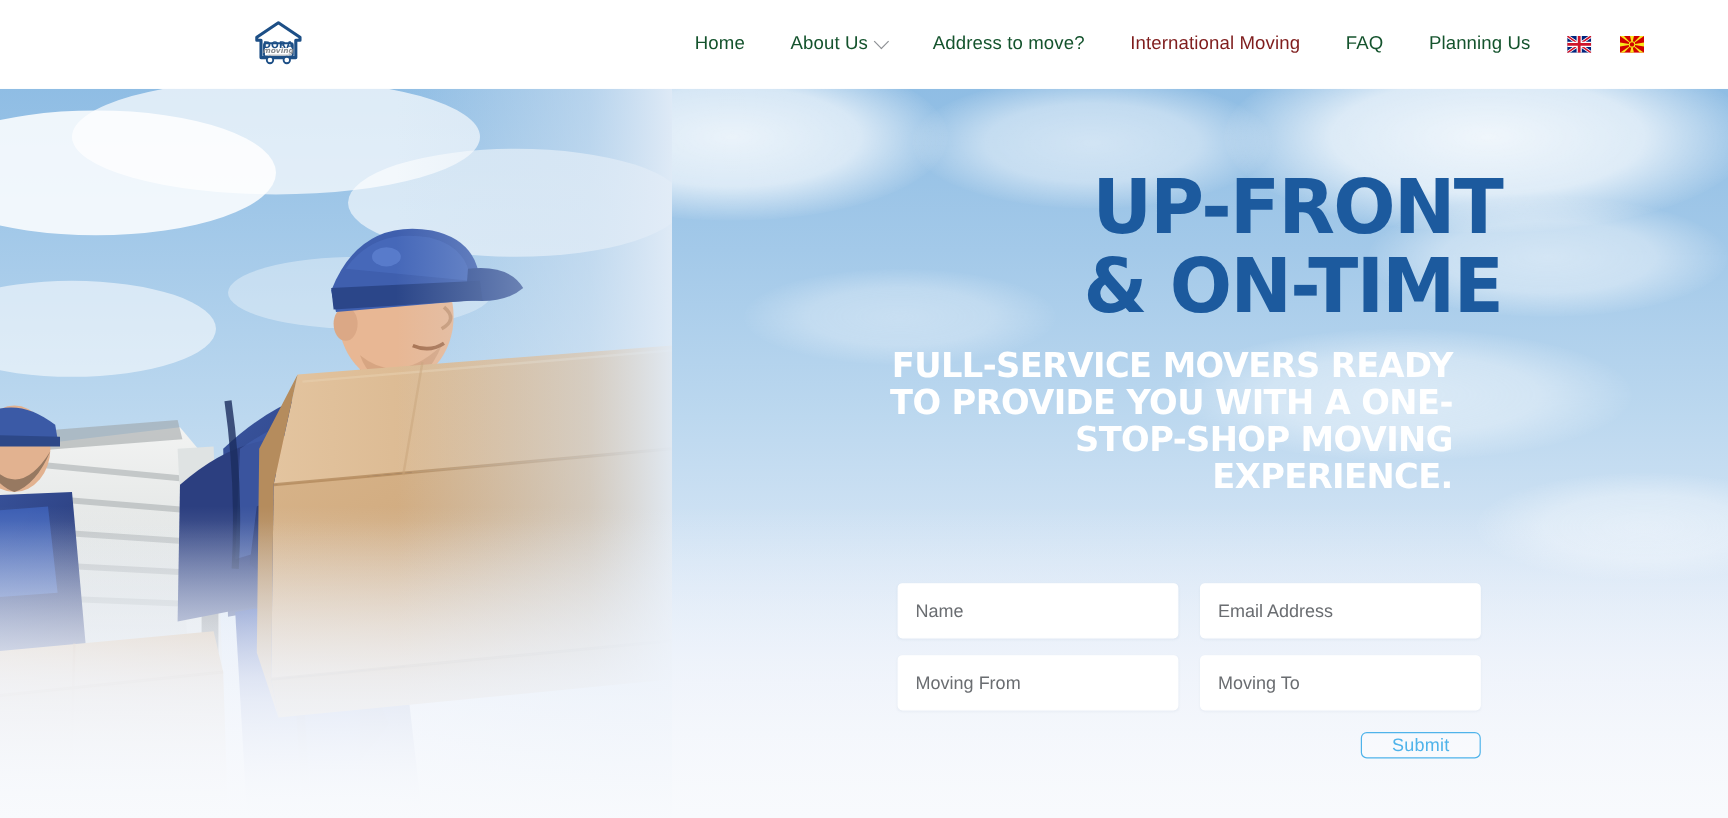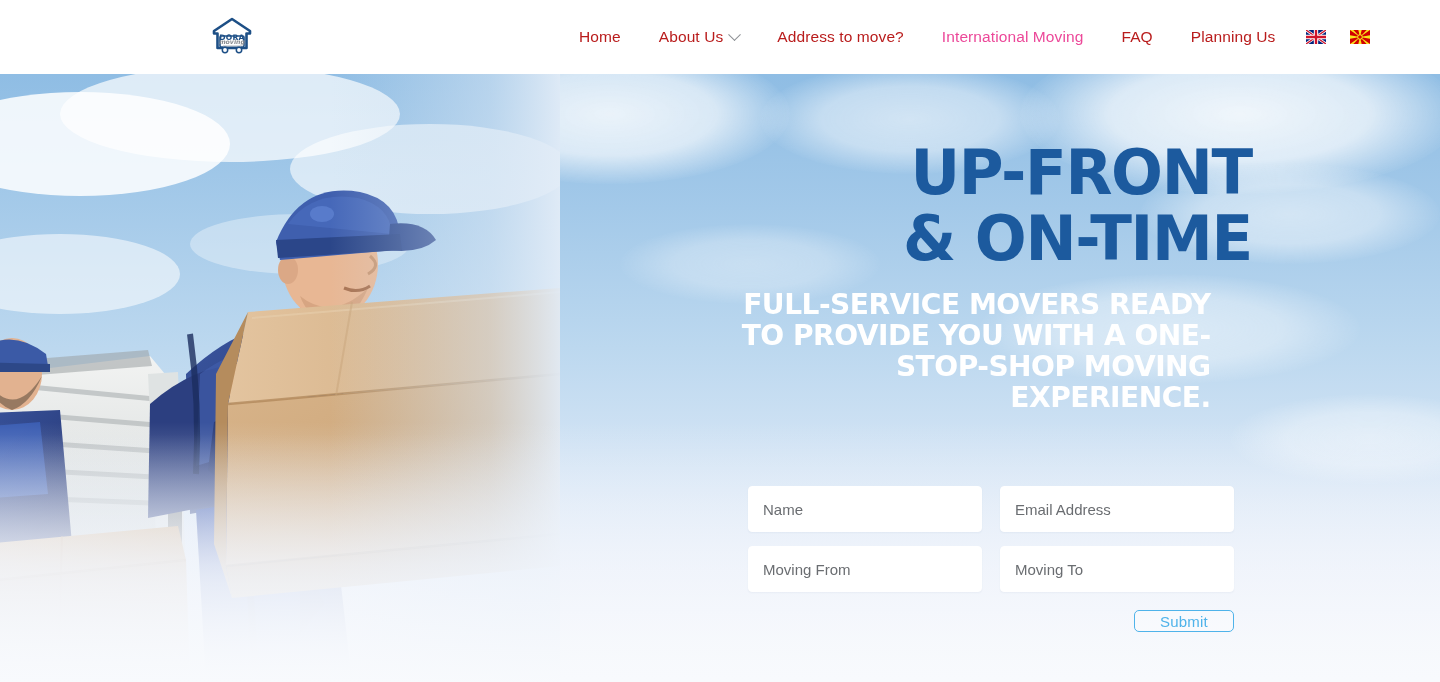"Home" .nav-item { color: #b91c1c -> #14532d }
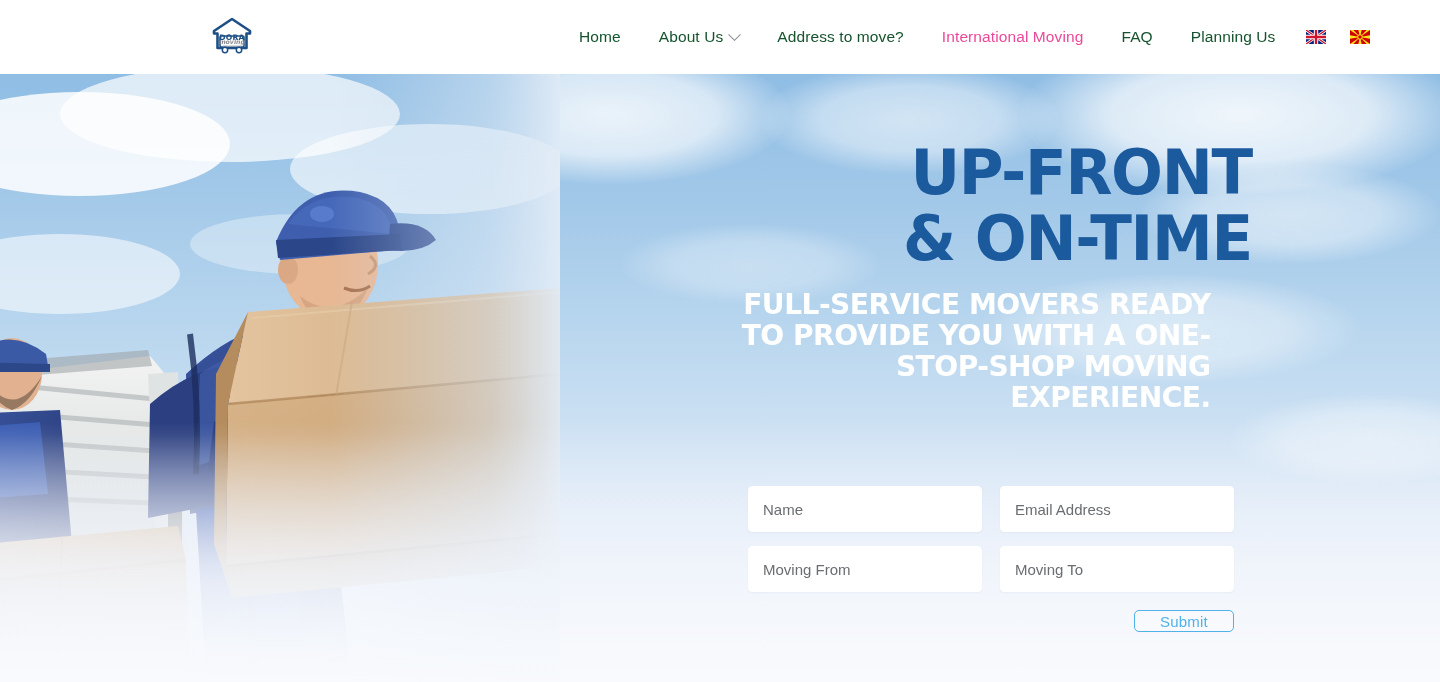"International Moving" .nav-item.active { color: #ec4899 -> #7f1d1d }
